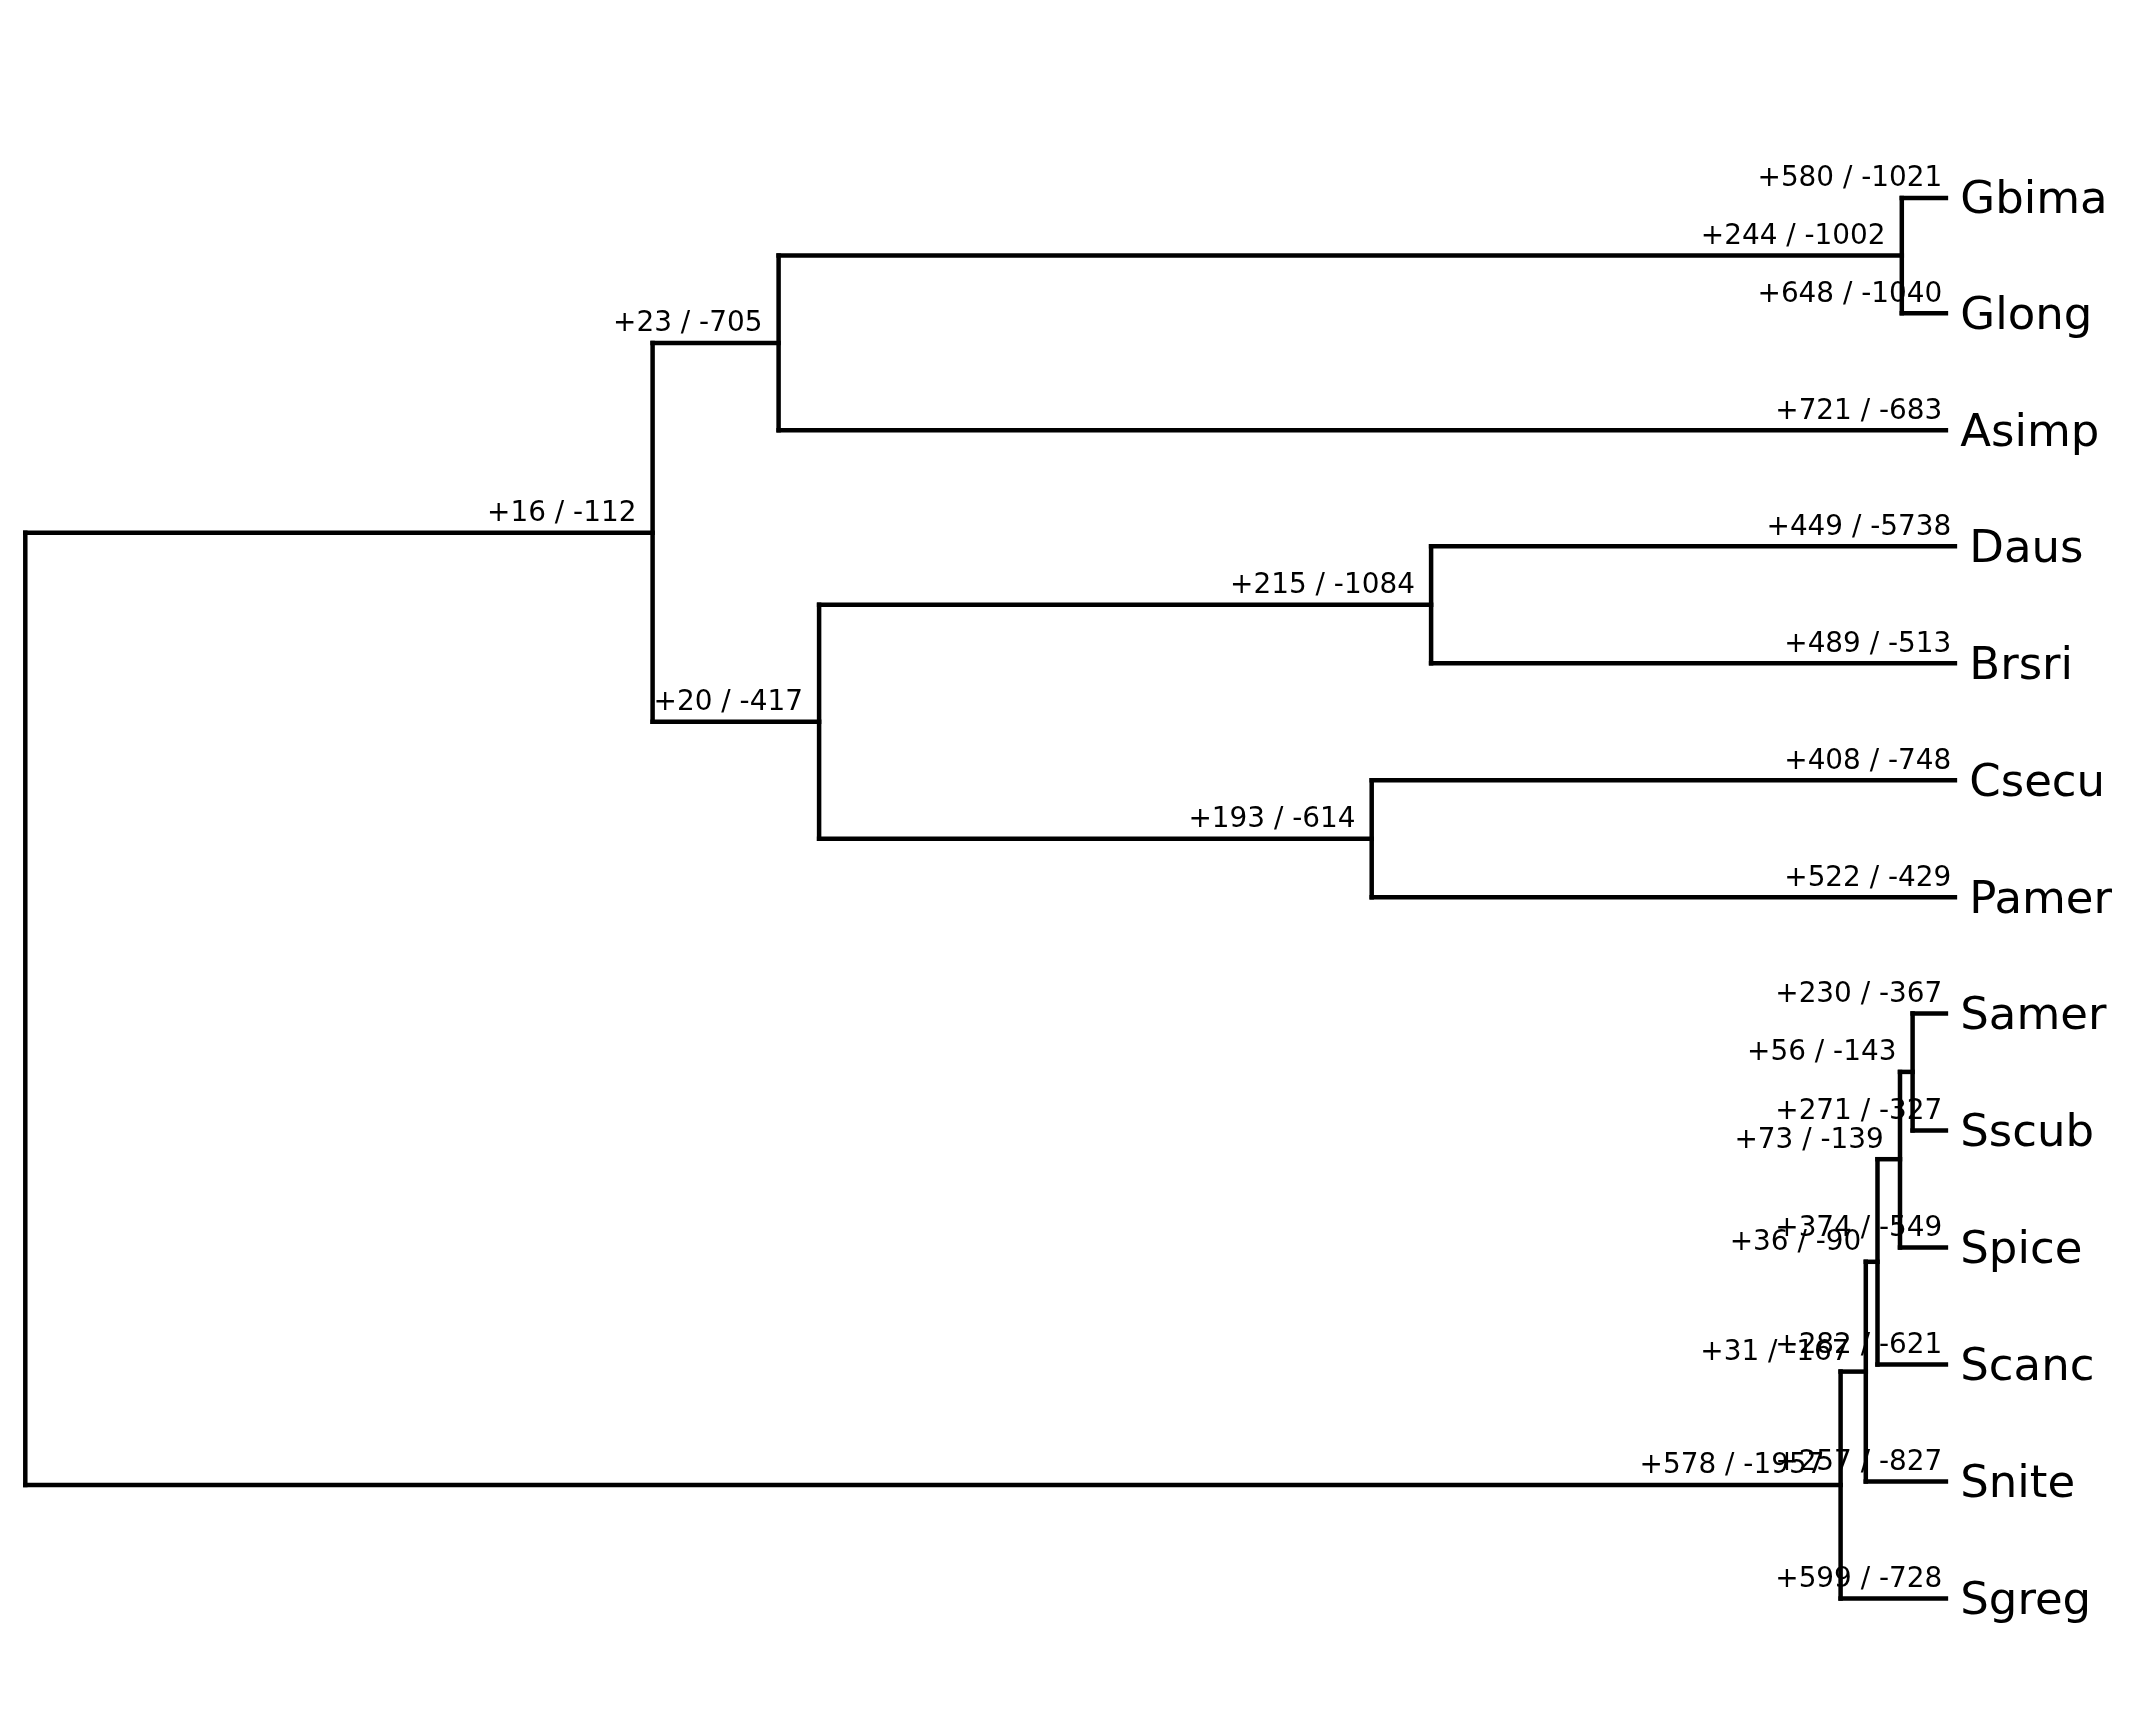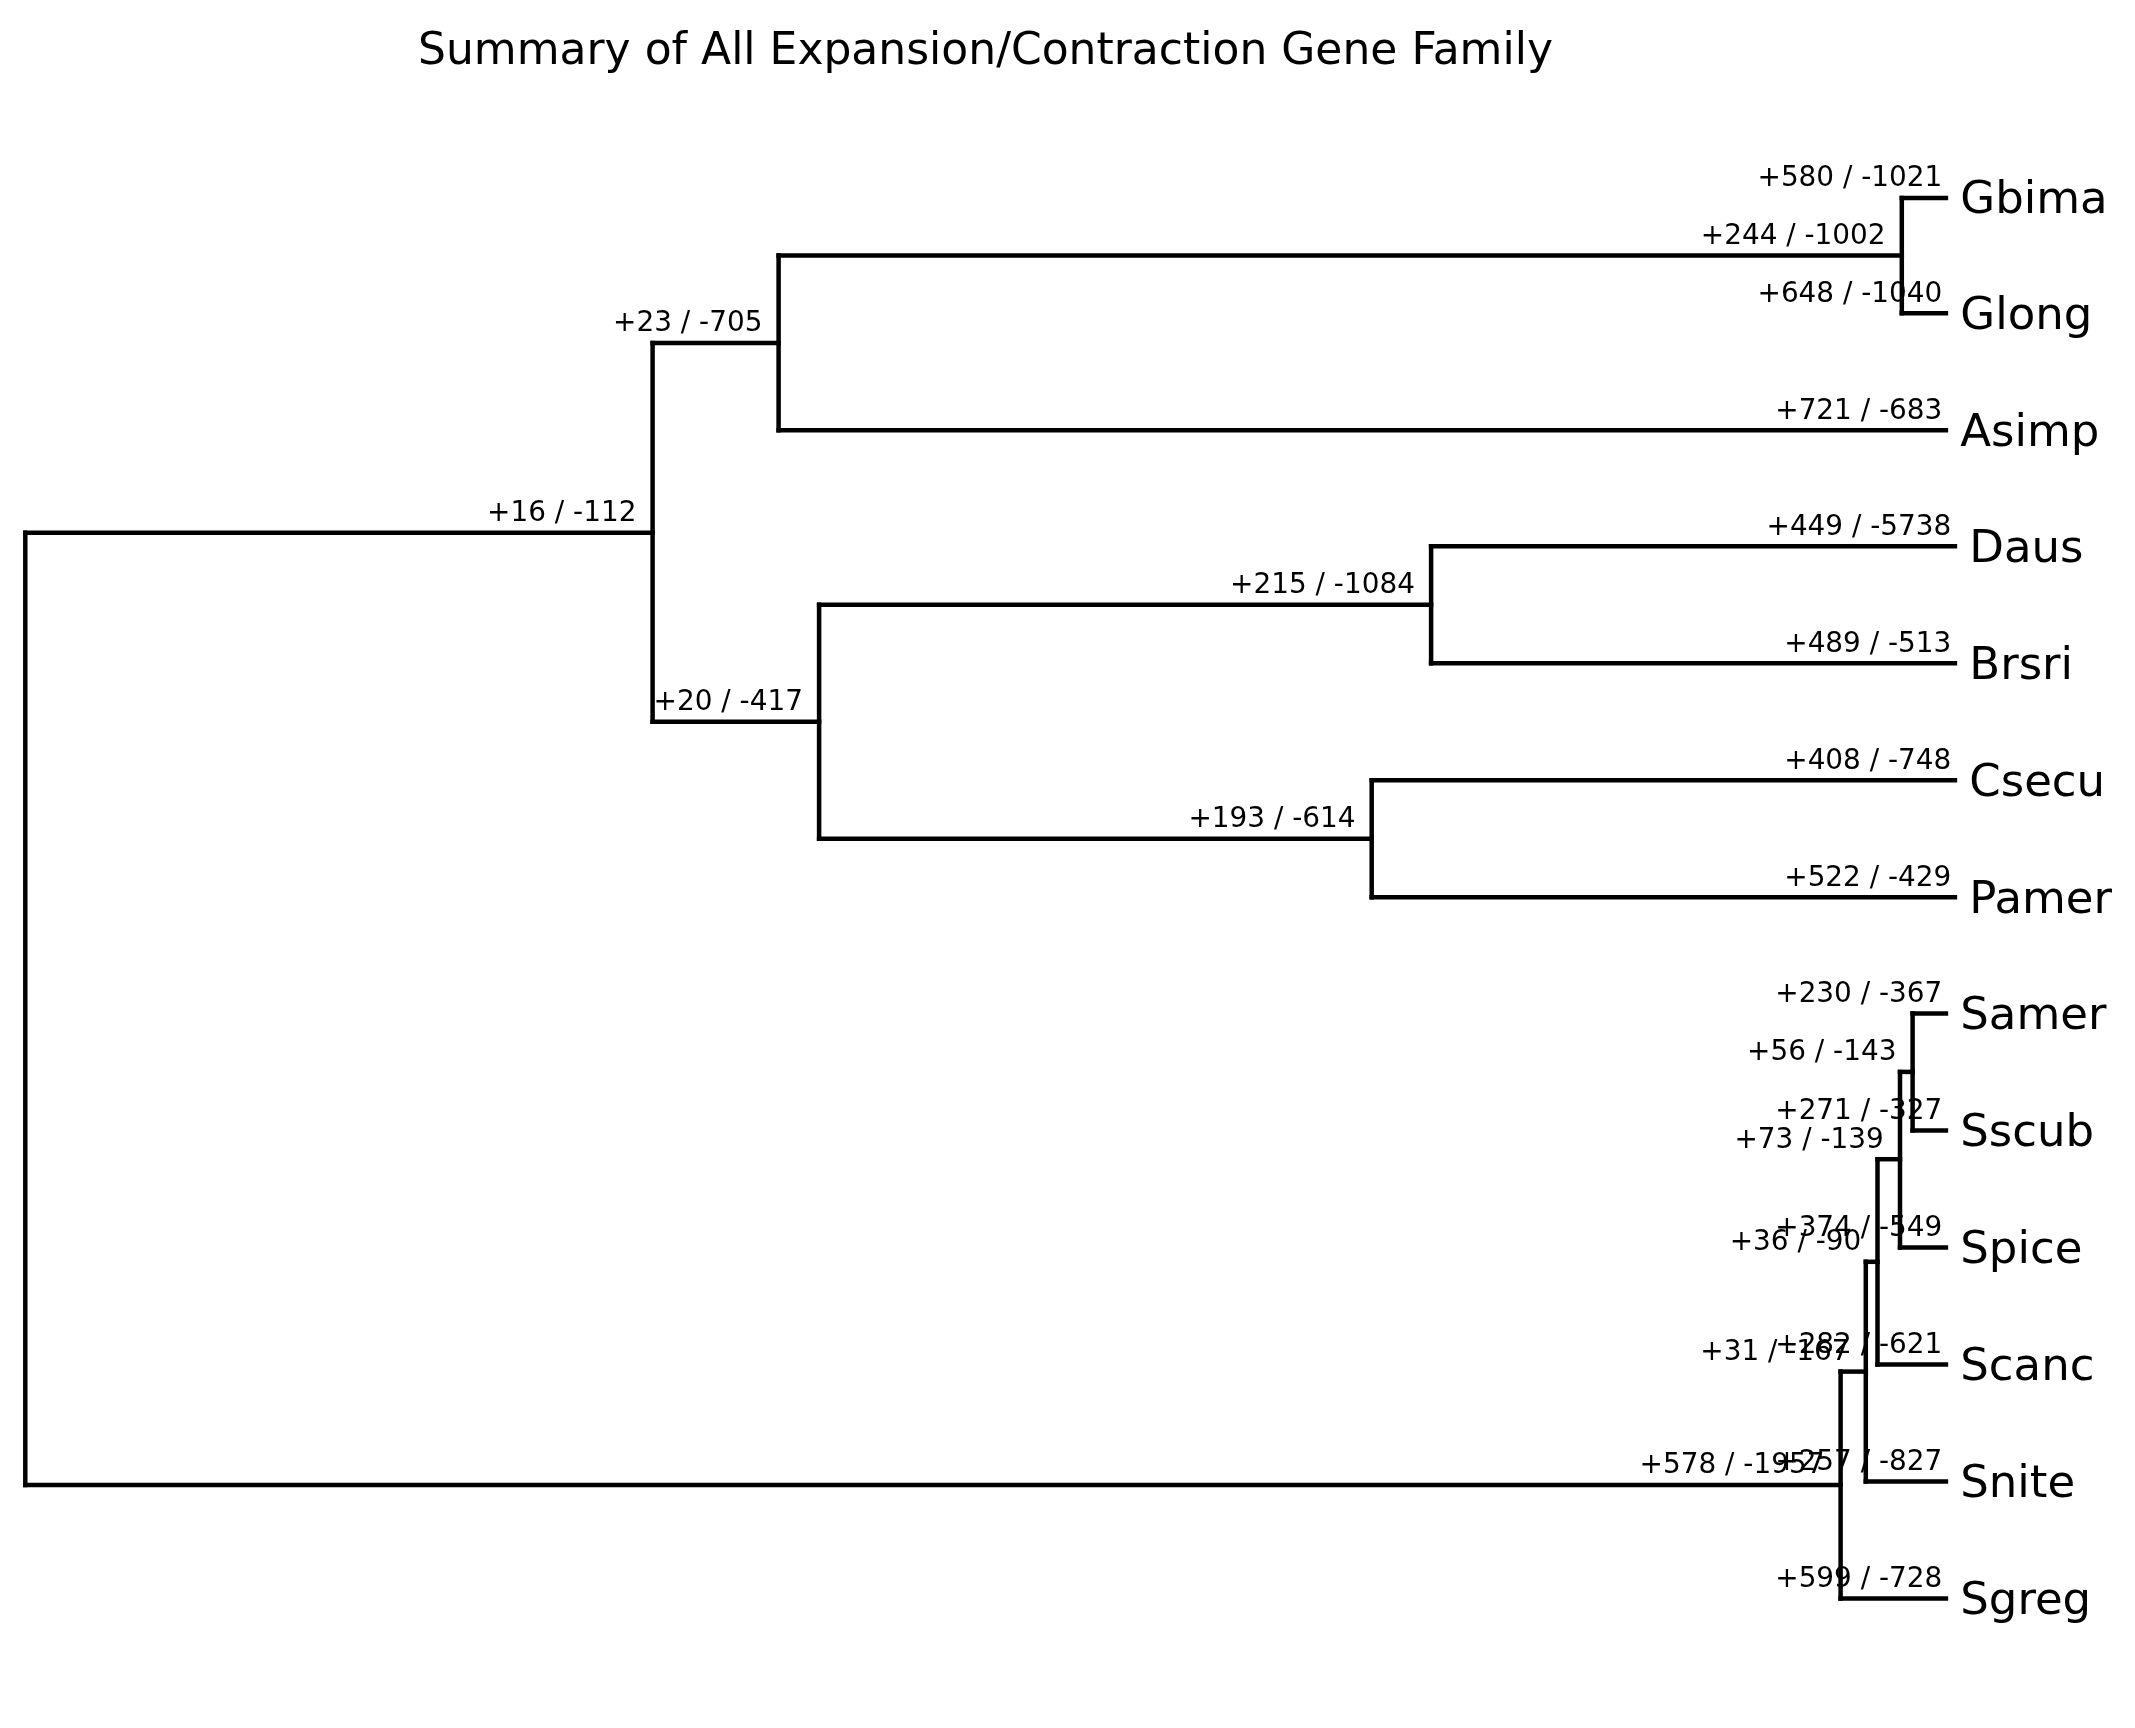"Summary of All Expansion/Contraction" div { html: <div>Summary of All Expansion/Contraction Gene Family</div> -> none }
